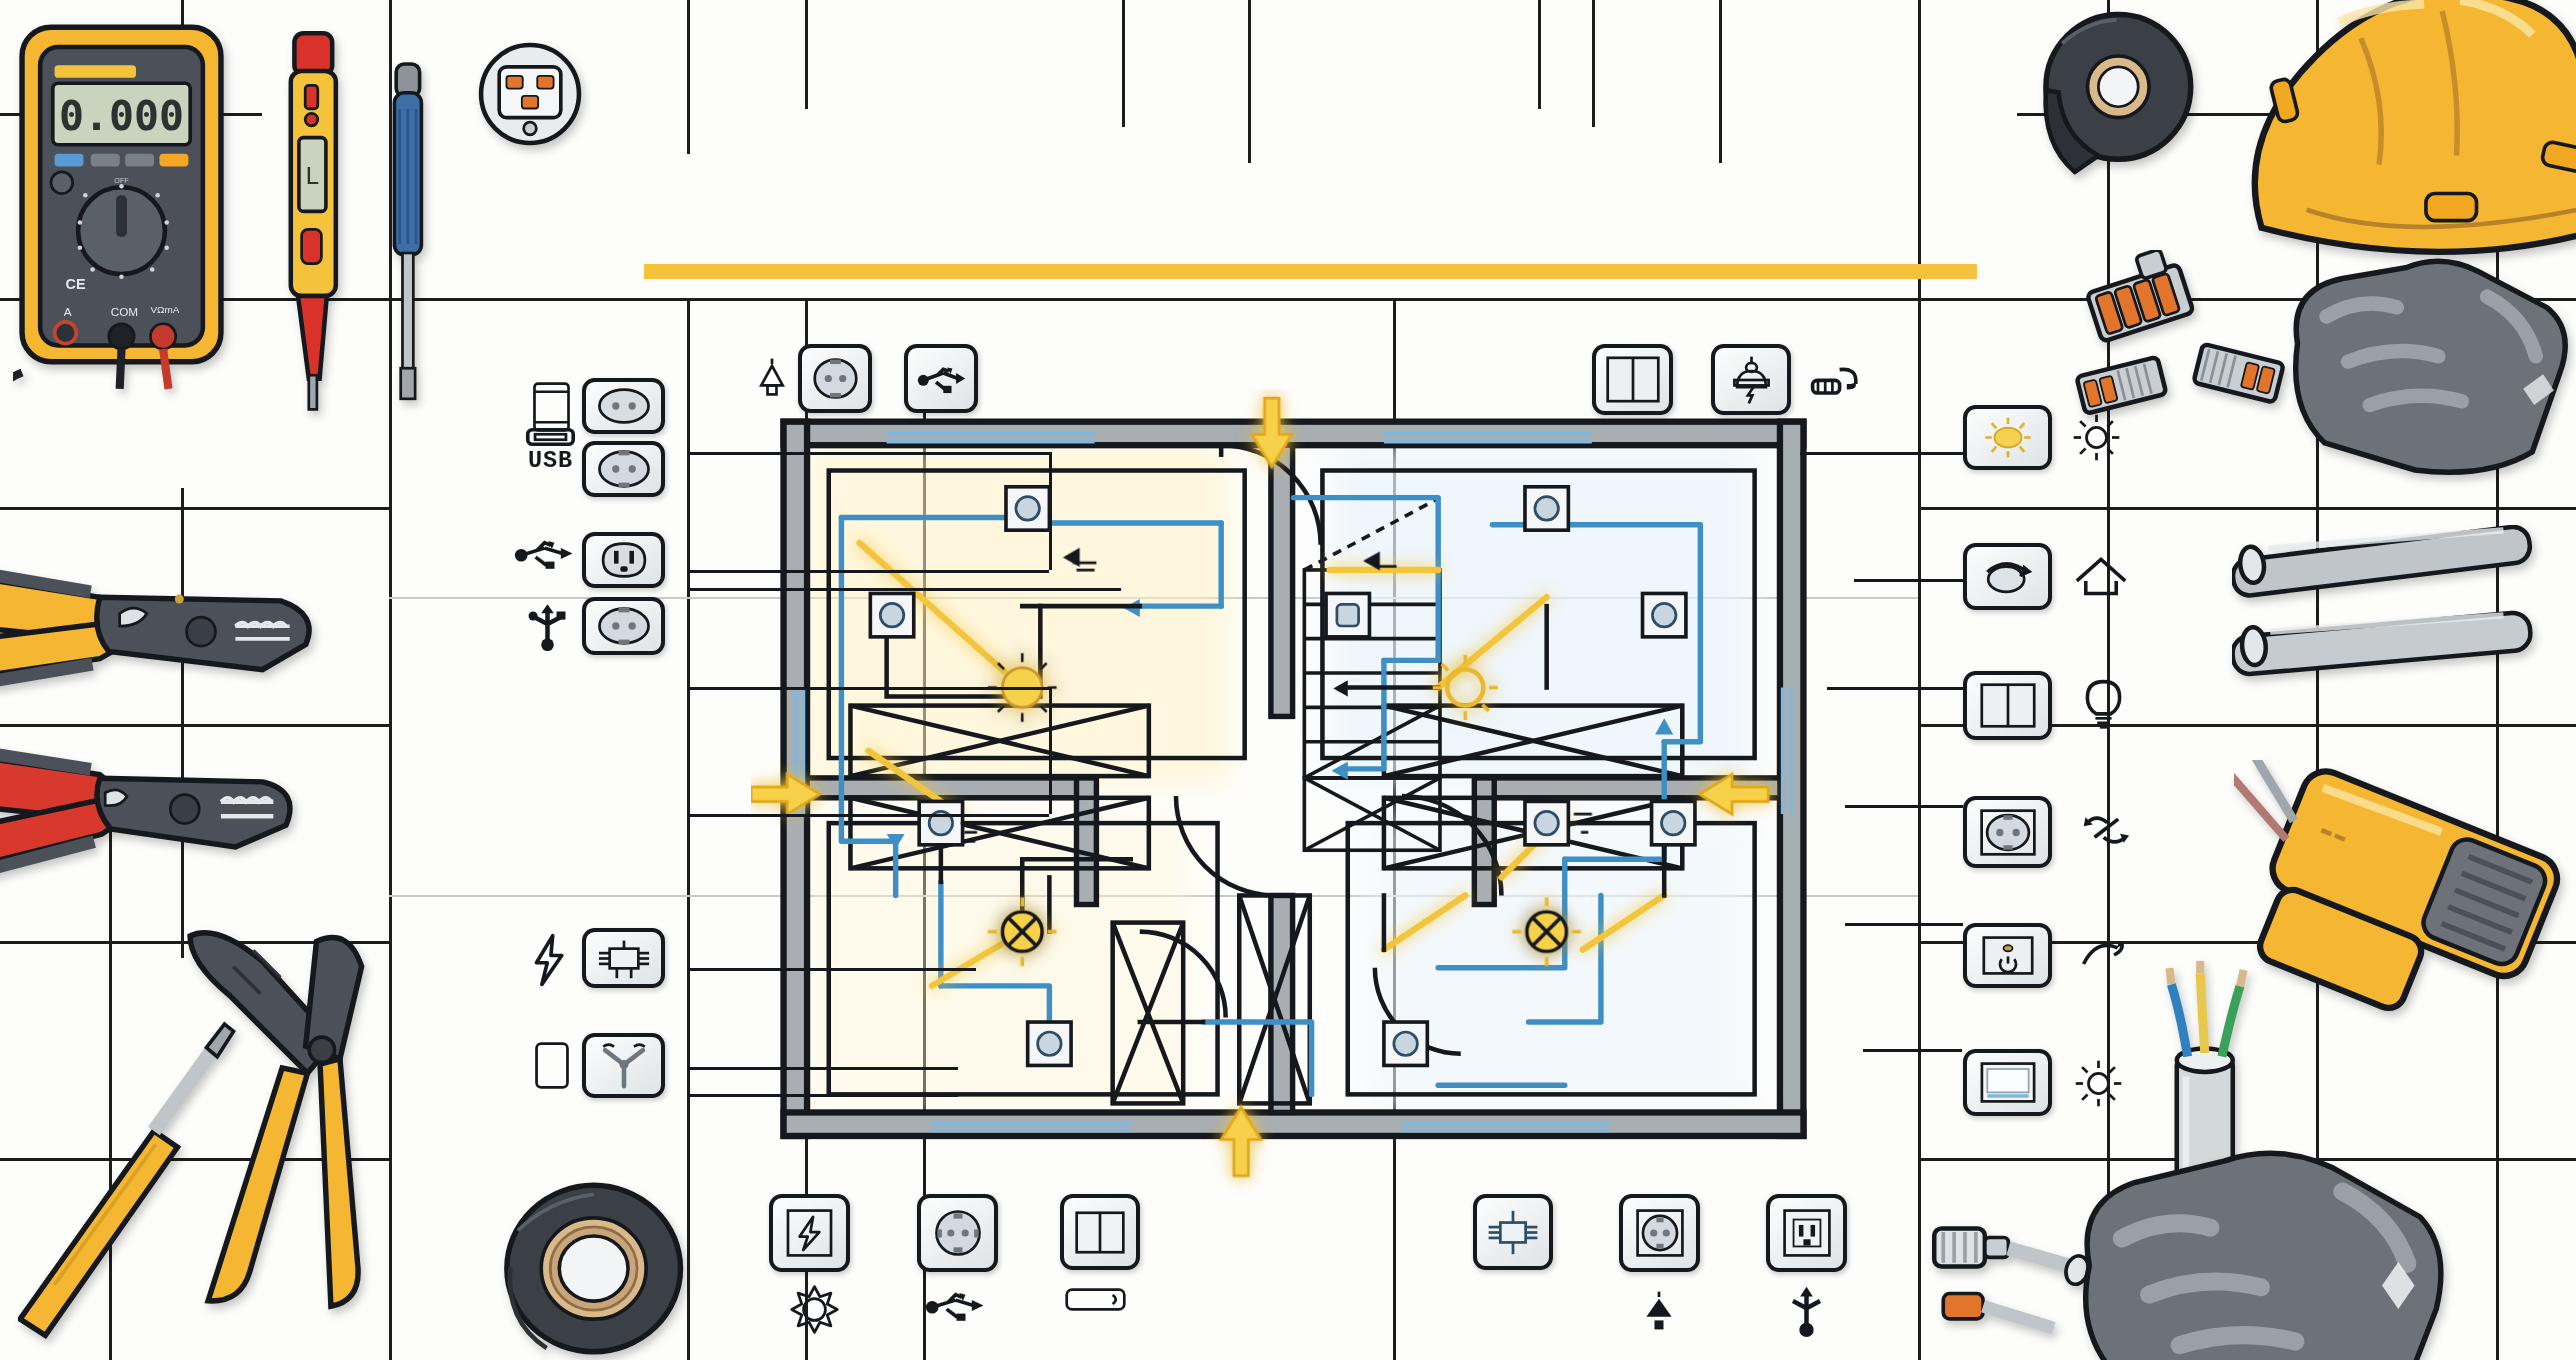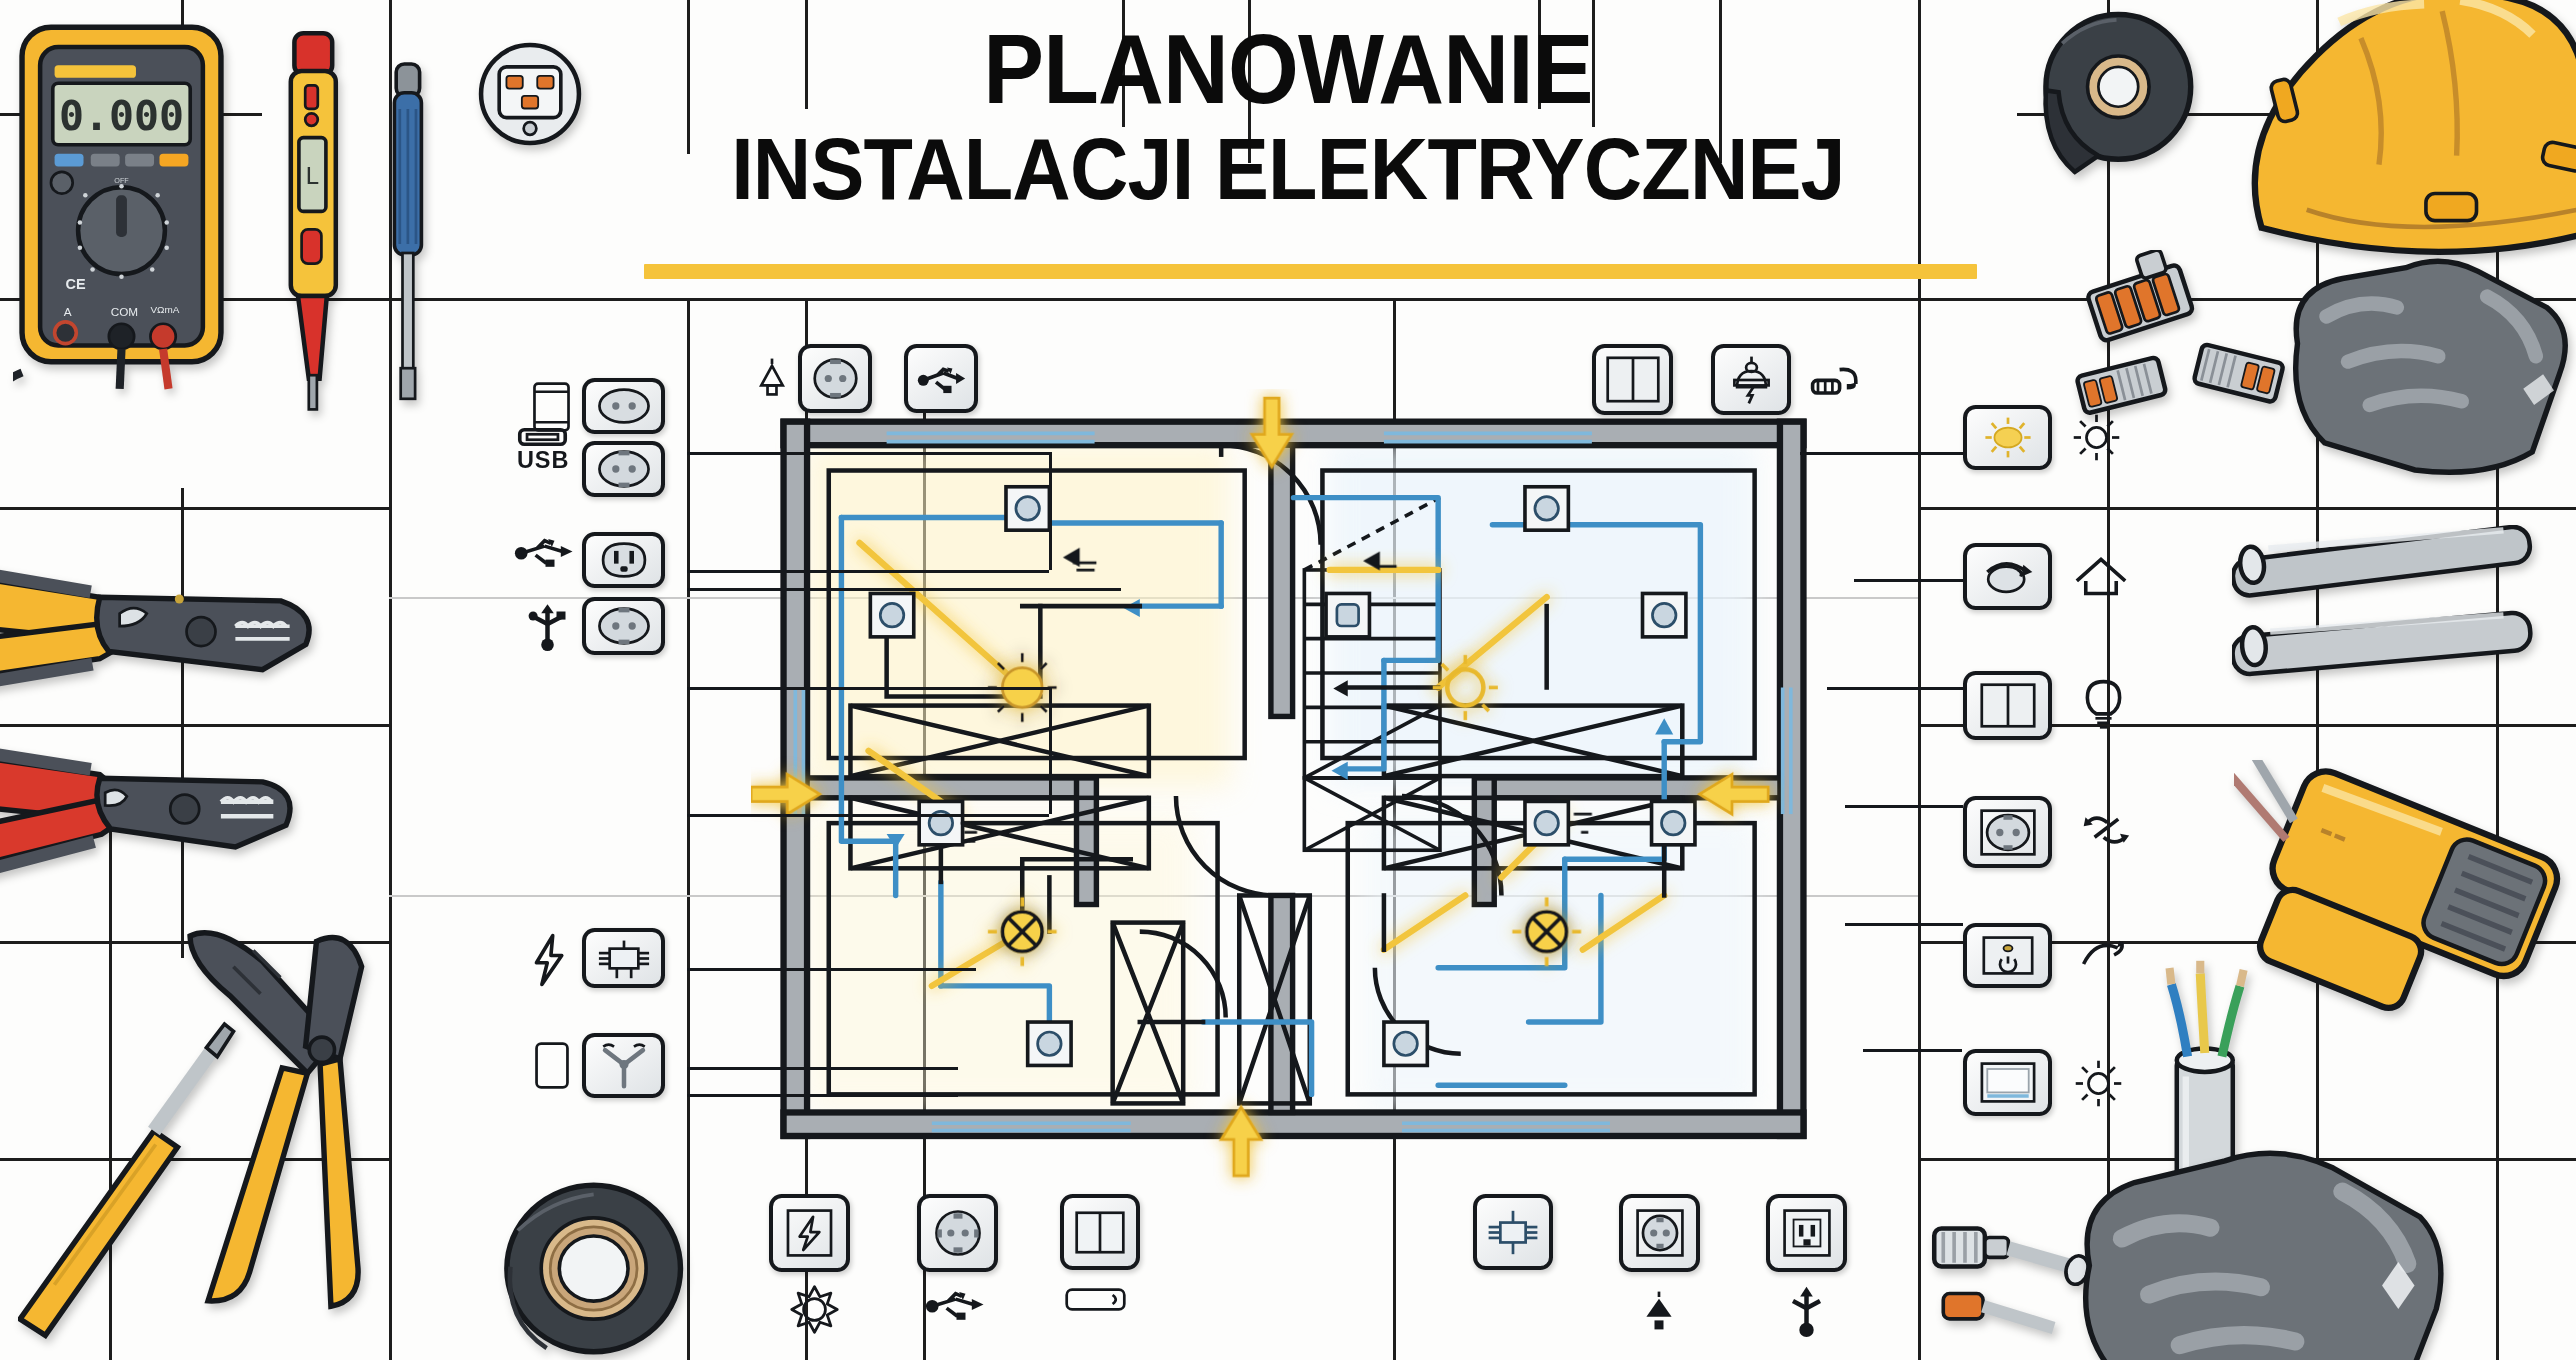"PLANOWANIE" div.headline { html: <div> <div>PLANOWANIE</div> <div>INSTALACJI ELEKTRYCZNEJ</div> </div> -> none }
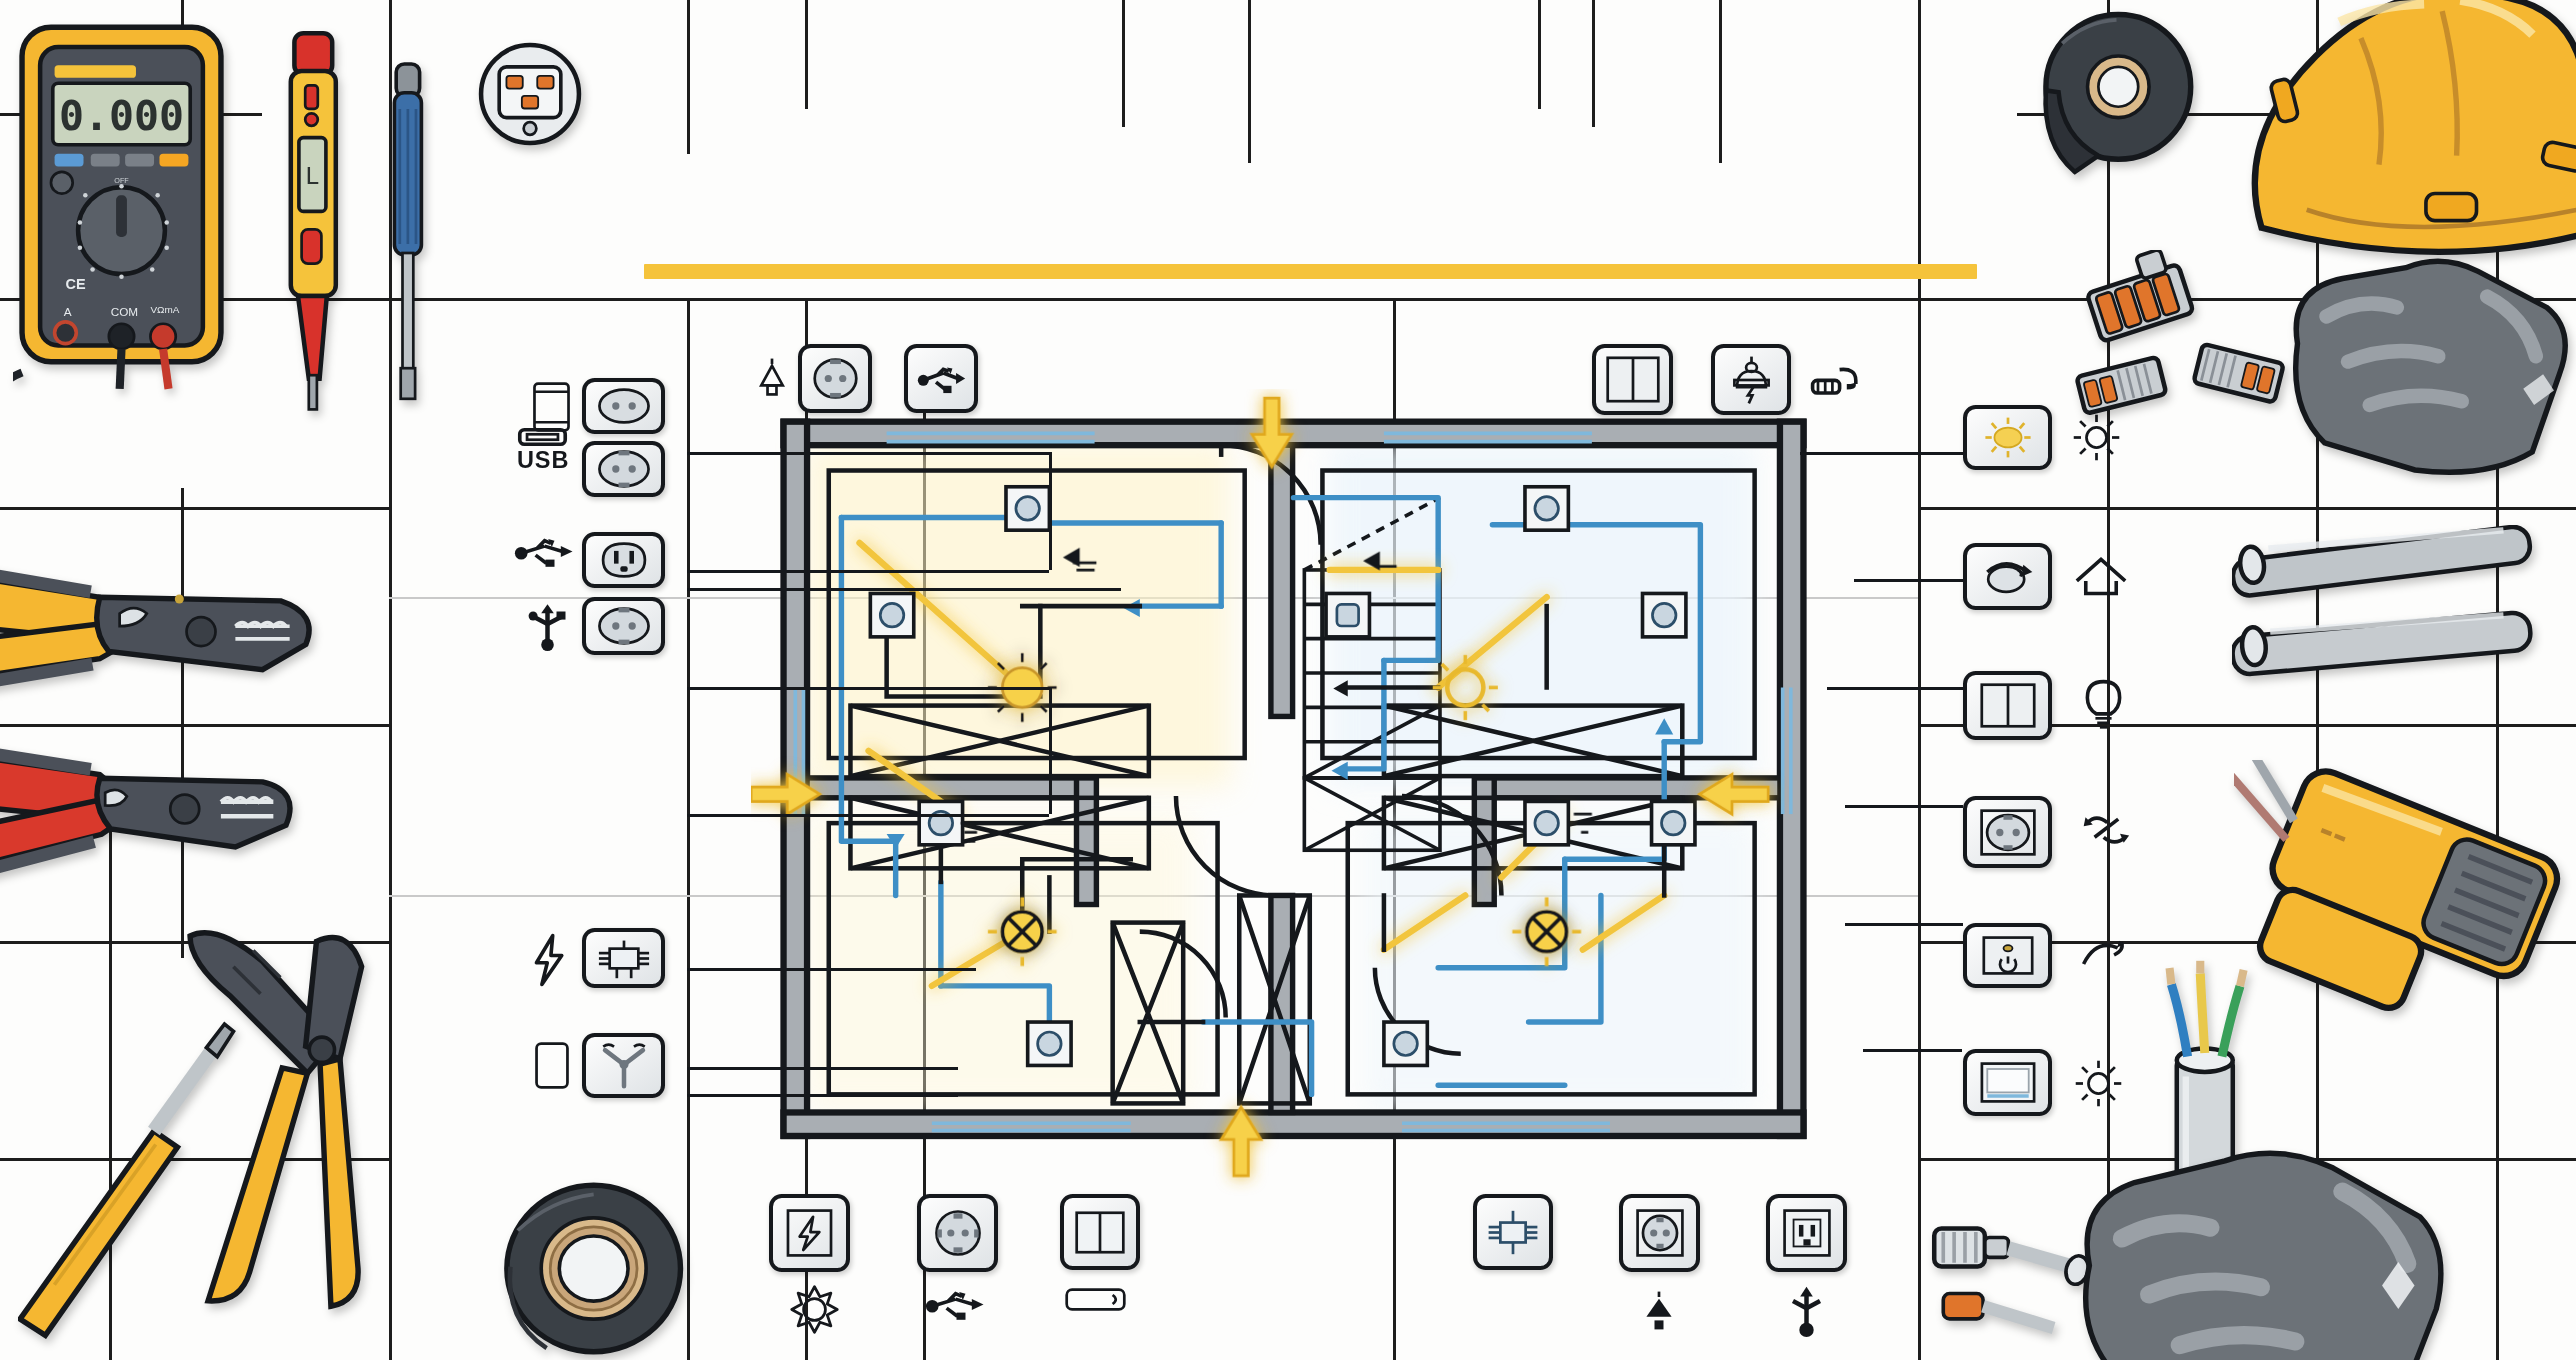"USB" .glyph { align-items: flex-start -> center; font-family: none -> Liberation Mono, monospace }
